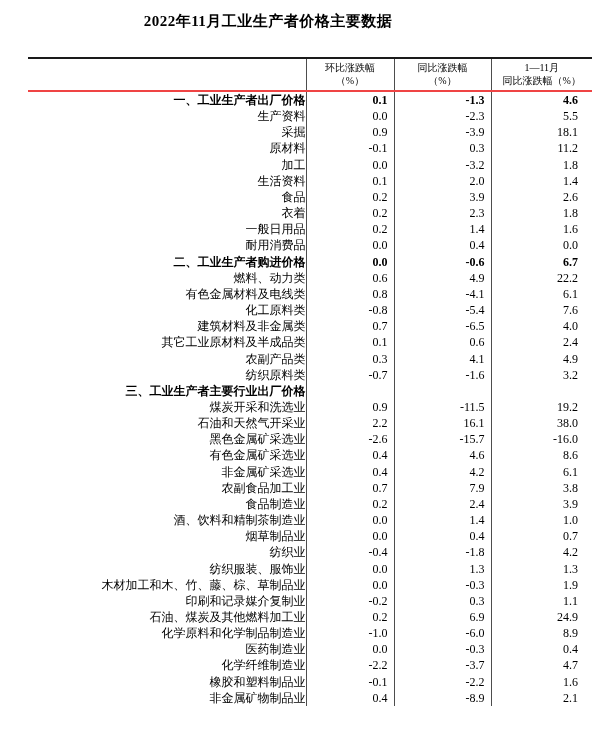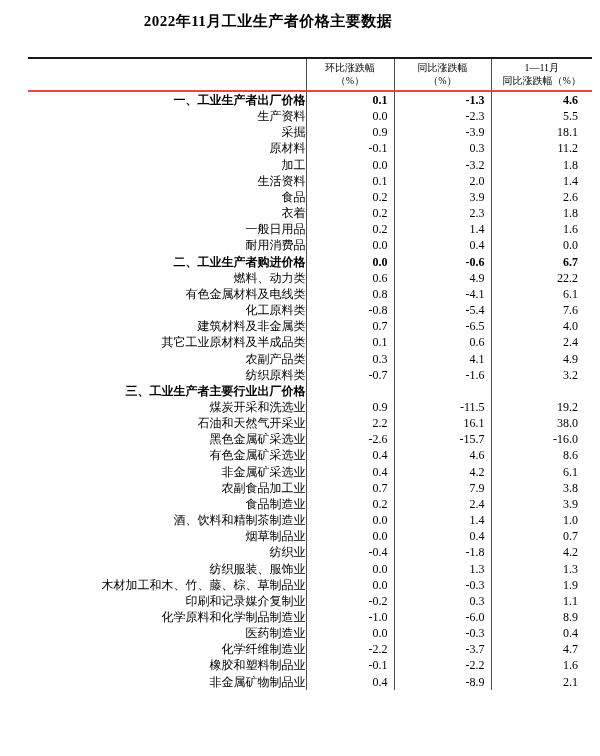"石油、煤炭及其他燃料加工业" tr { html: none -> <tr> <td>石油、煤炭及其他燃料加工业</td> <td>0.2</td> <td>6.9</td> <td>24.9</td> </tr> }
